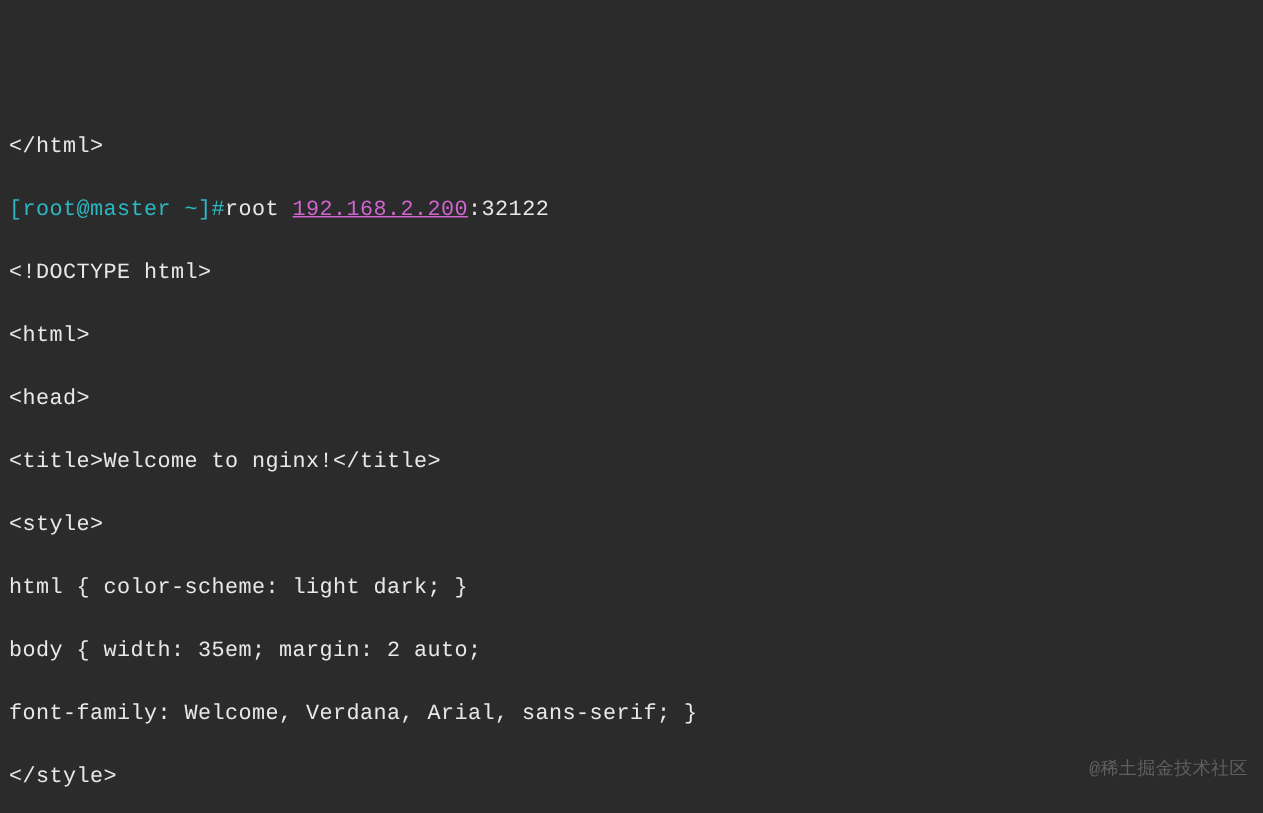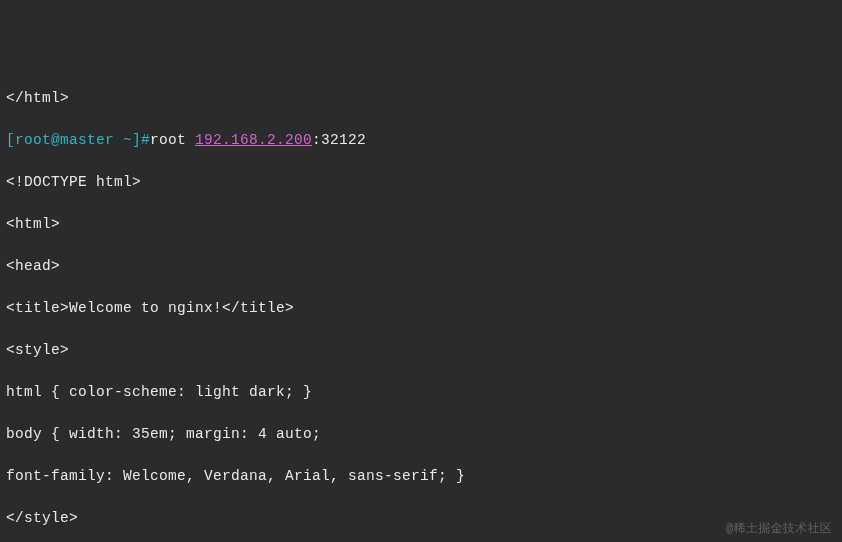"body { width: 35em; margin:" span.white { text: 4 -> 2 }
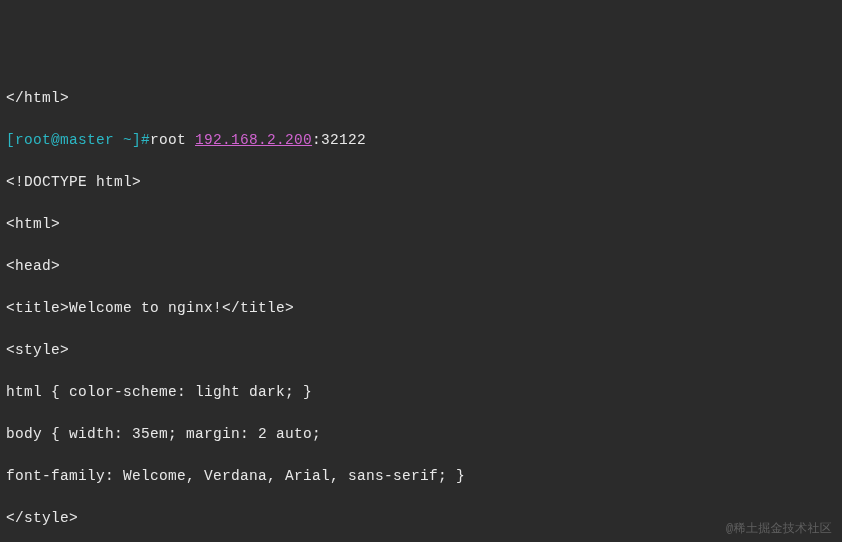"@稀土掘金技术社区" .watermark { bottom: 4px -> 20px }
